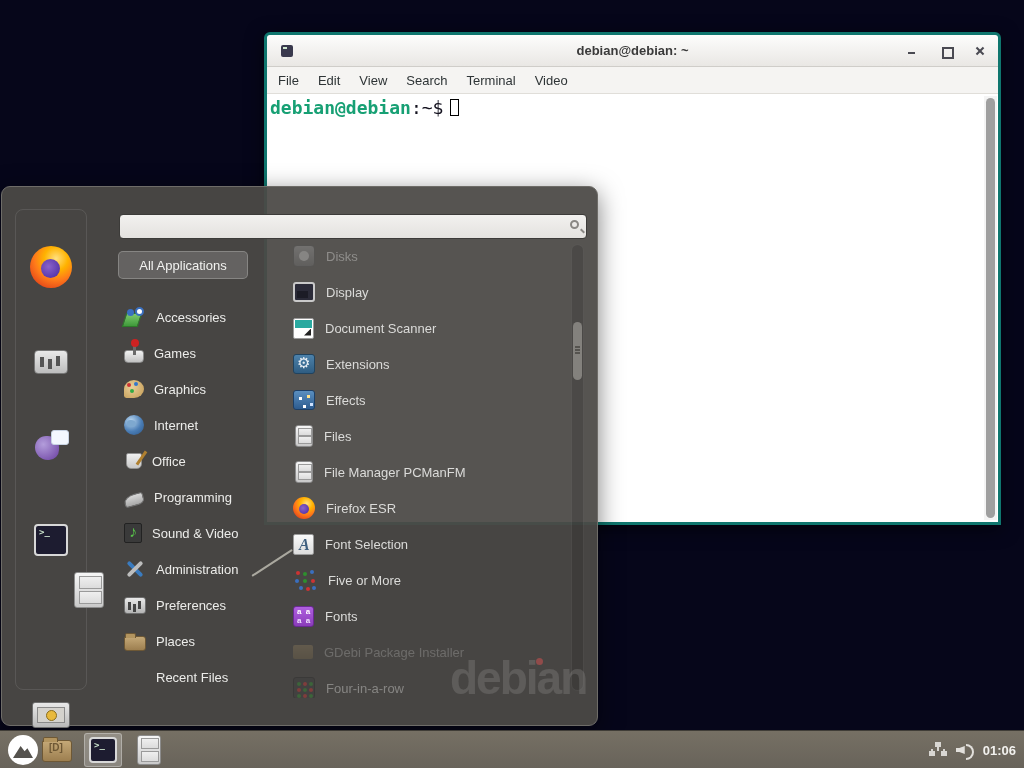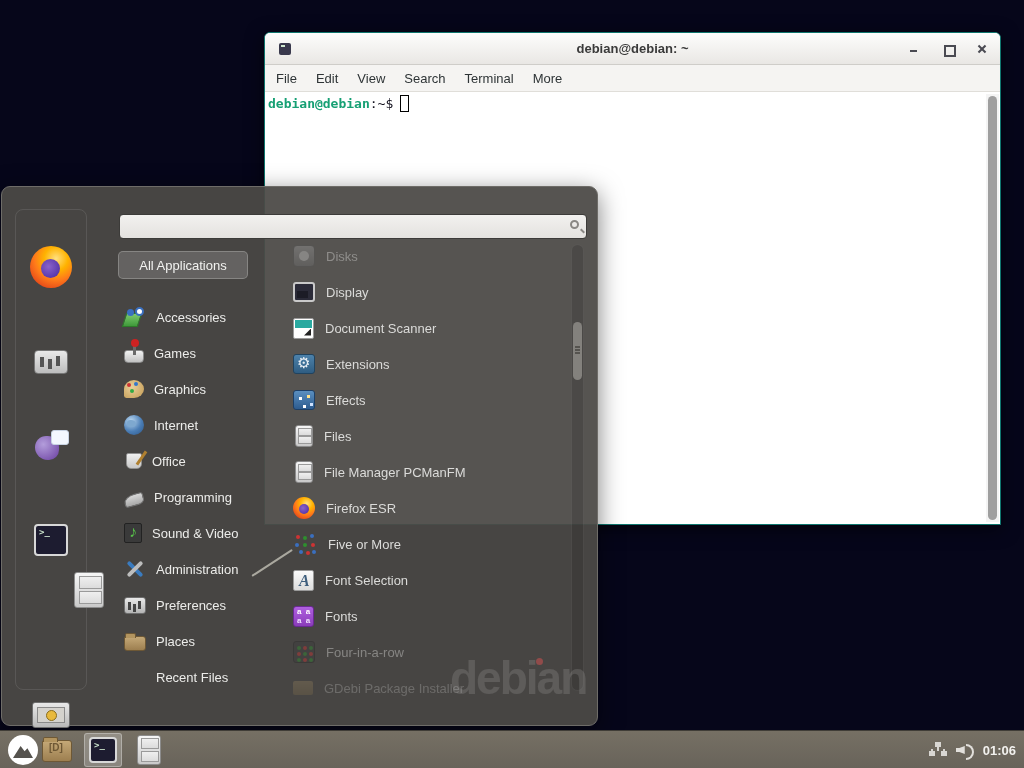"debian@debian: ~" .term-win { border: 1px solid #0f766e -> 3px solid #0f766e }
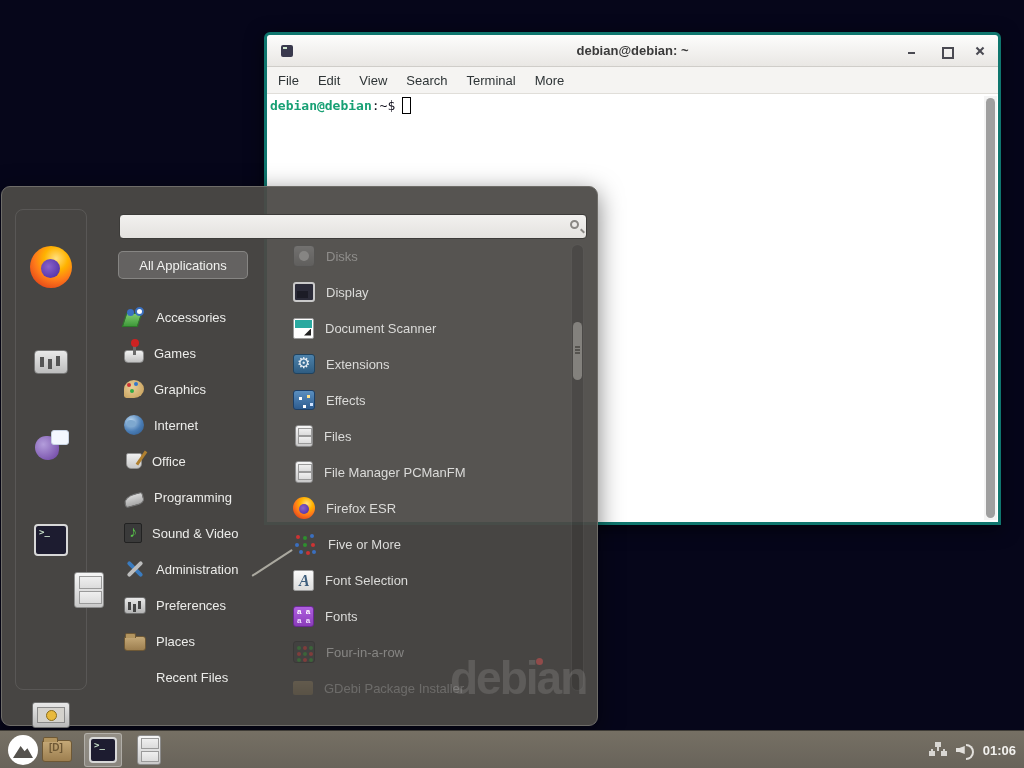"More" span { text: More -> Video }
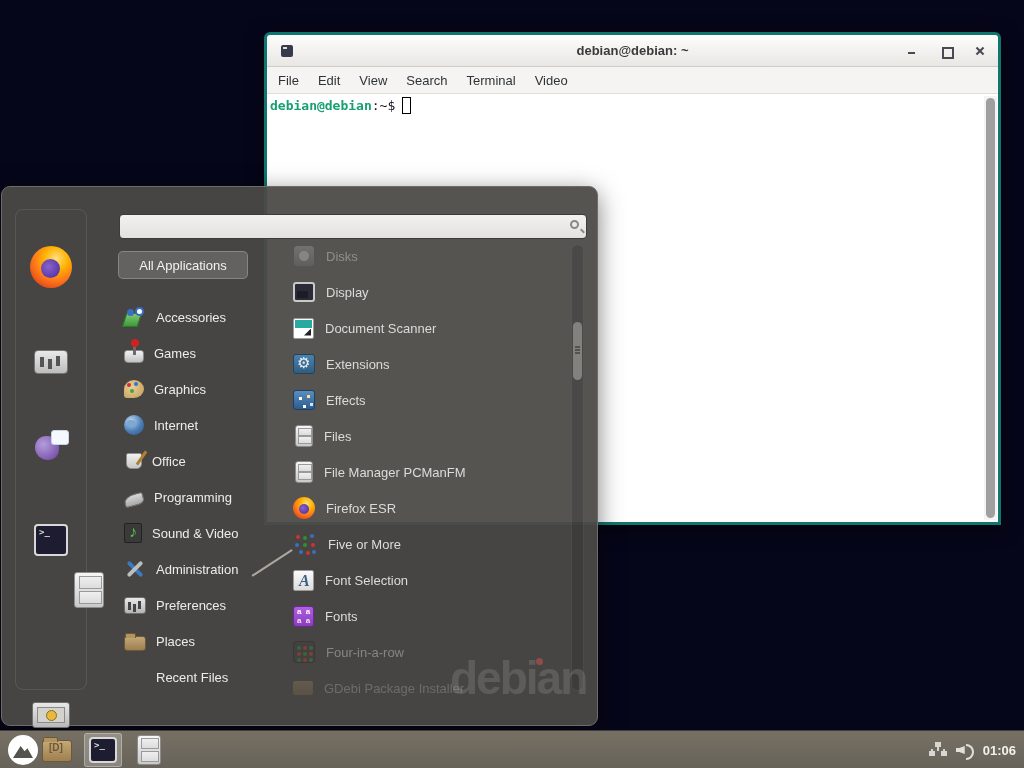"debian@debian" .prompt-line { font-size: 13px -> 18px }
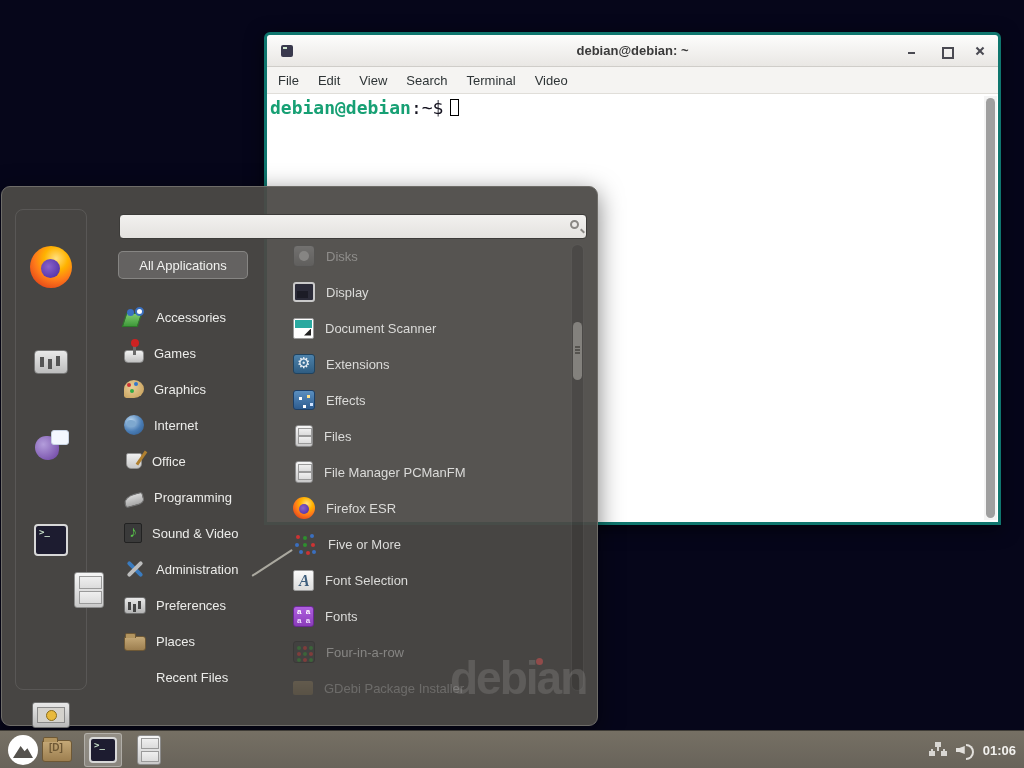"Five or More" div.app-row { order: before "Font Selection" -> after "Font Selection" }
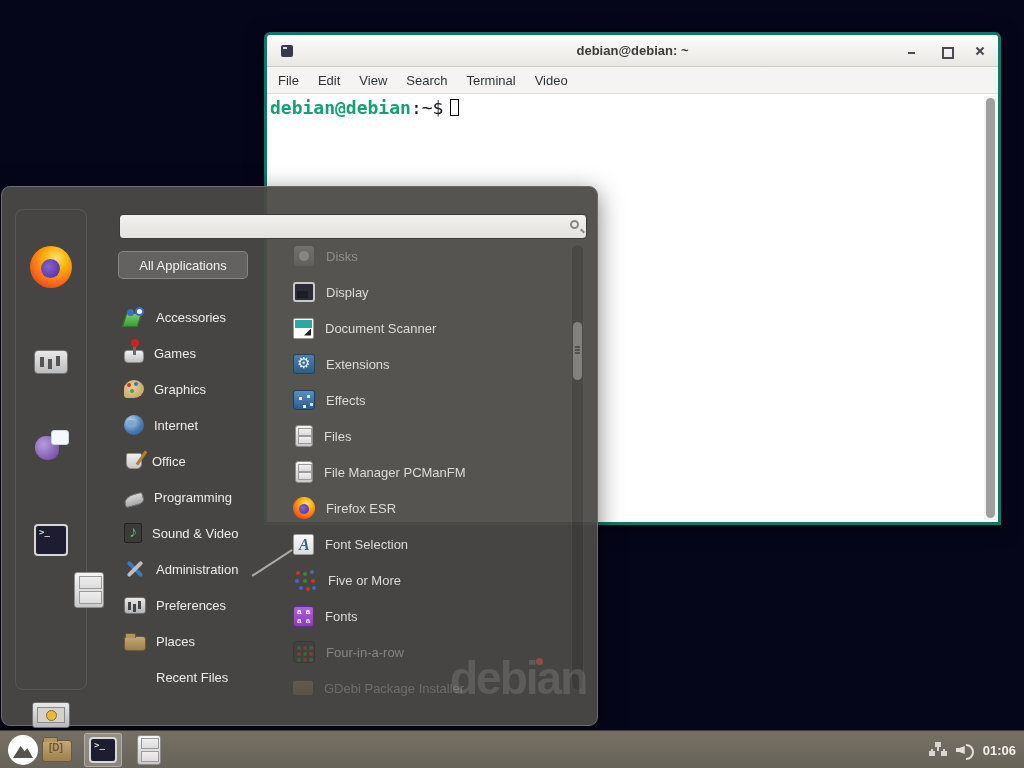"Four-in-a-row" div.app-row { order: before "GDebi Package Installer" -> after "GDebi Package Installer" }
